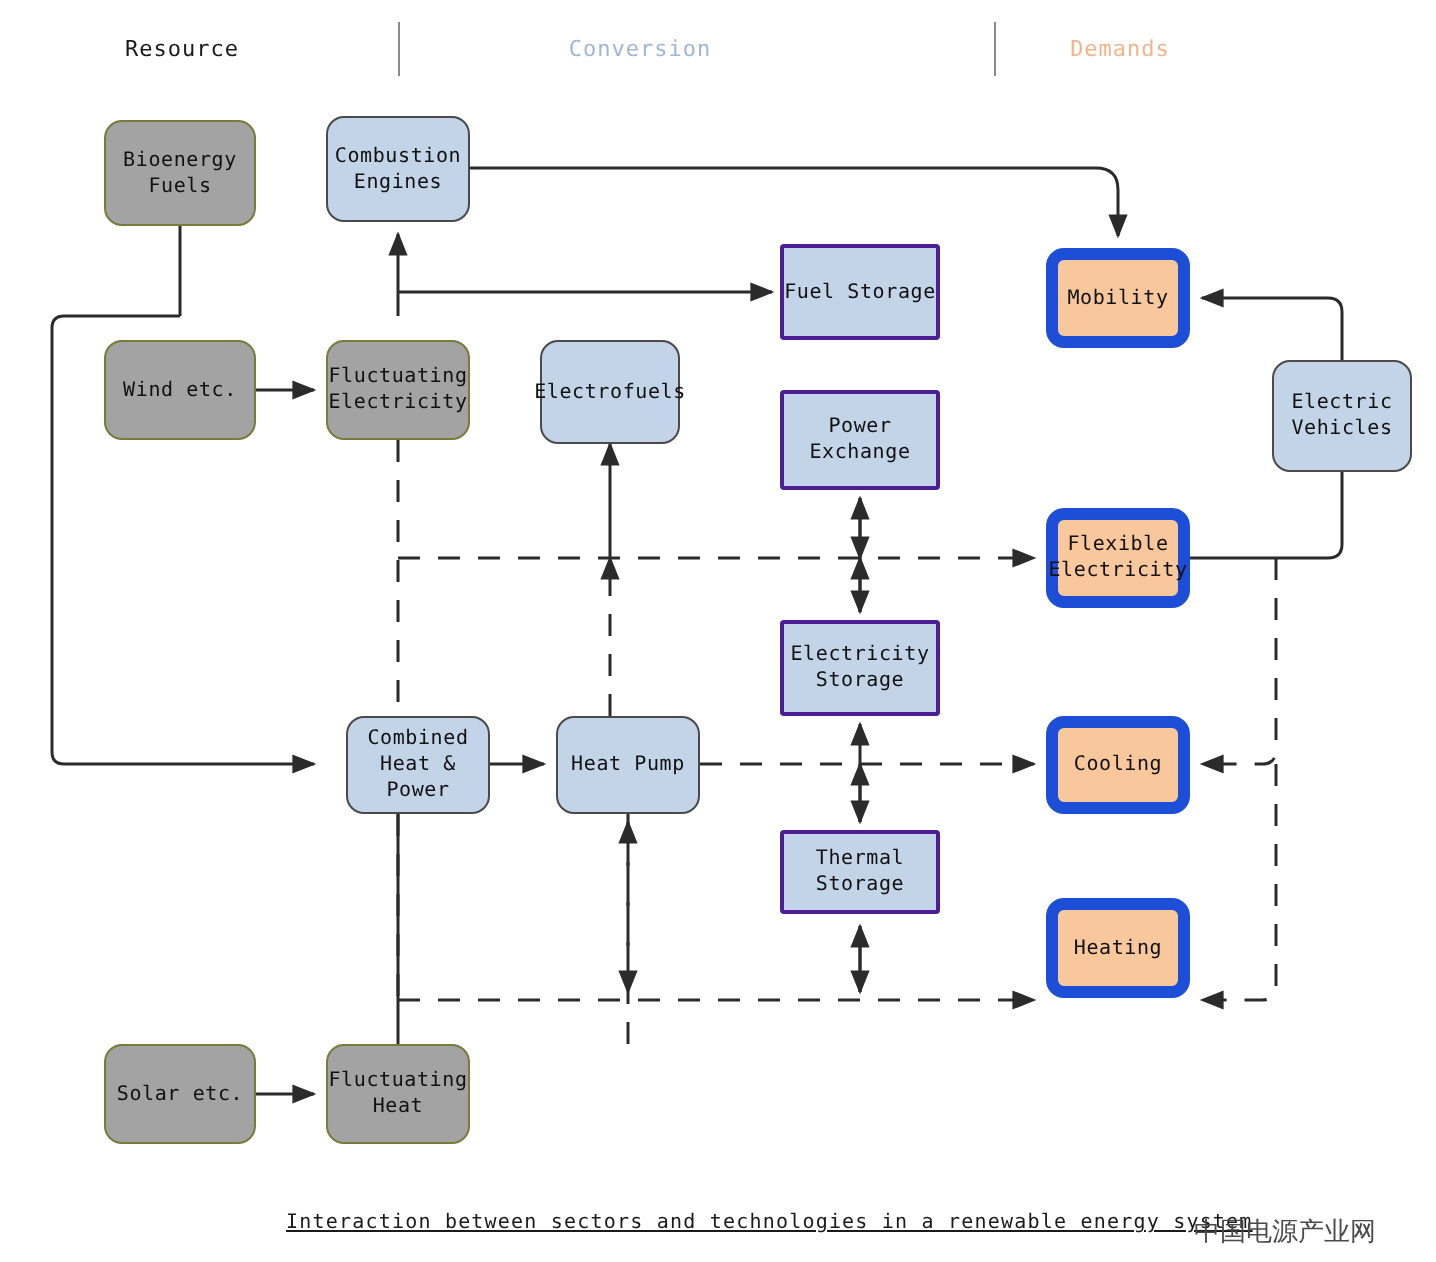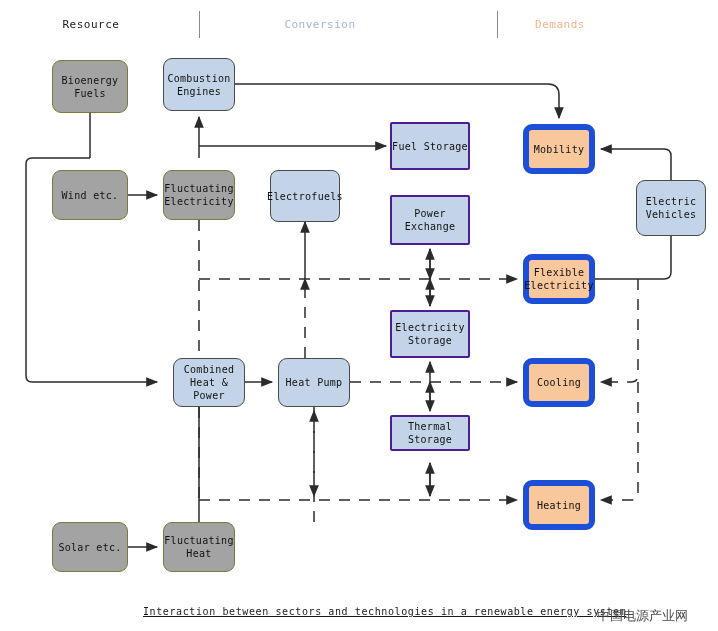"Electrofuels" div.node { border-radius: 8px -> none }
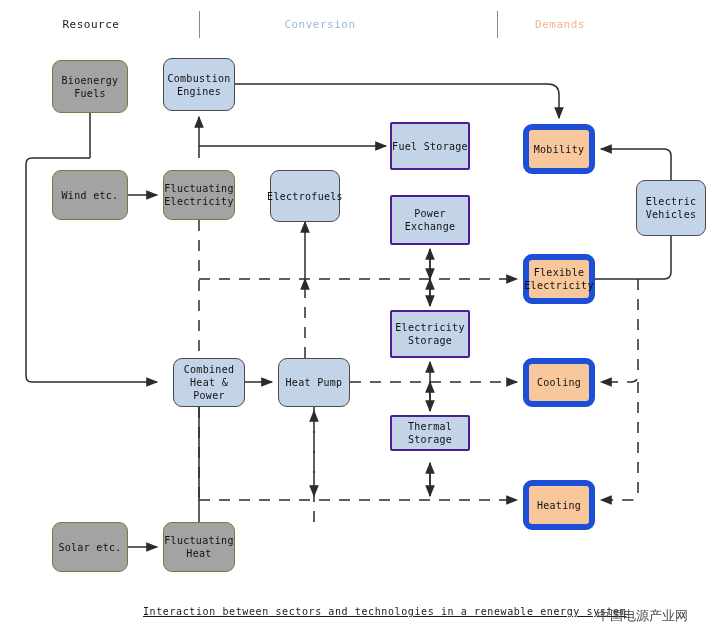"Thermal" div.node { height: 36px -> 42px }
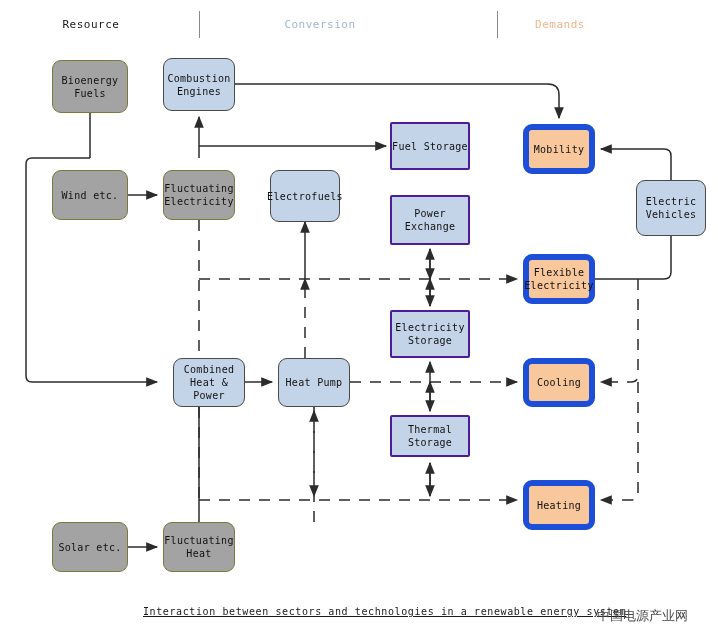"Heating" div.node { top: 480px -> 449px }
